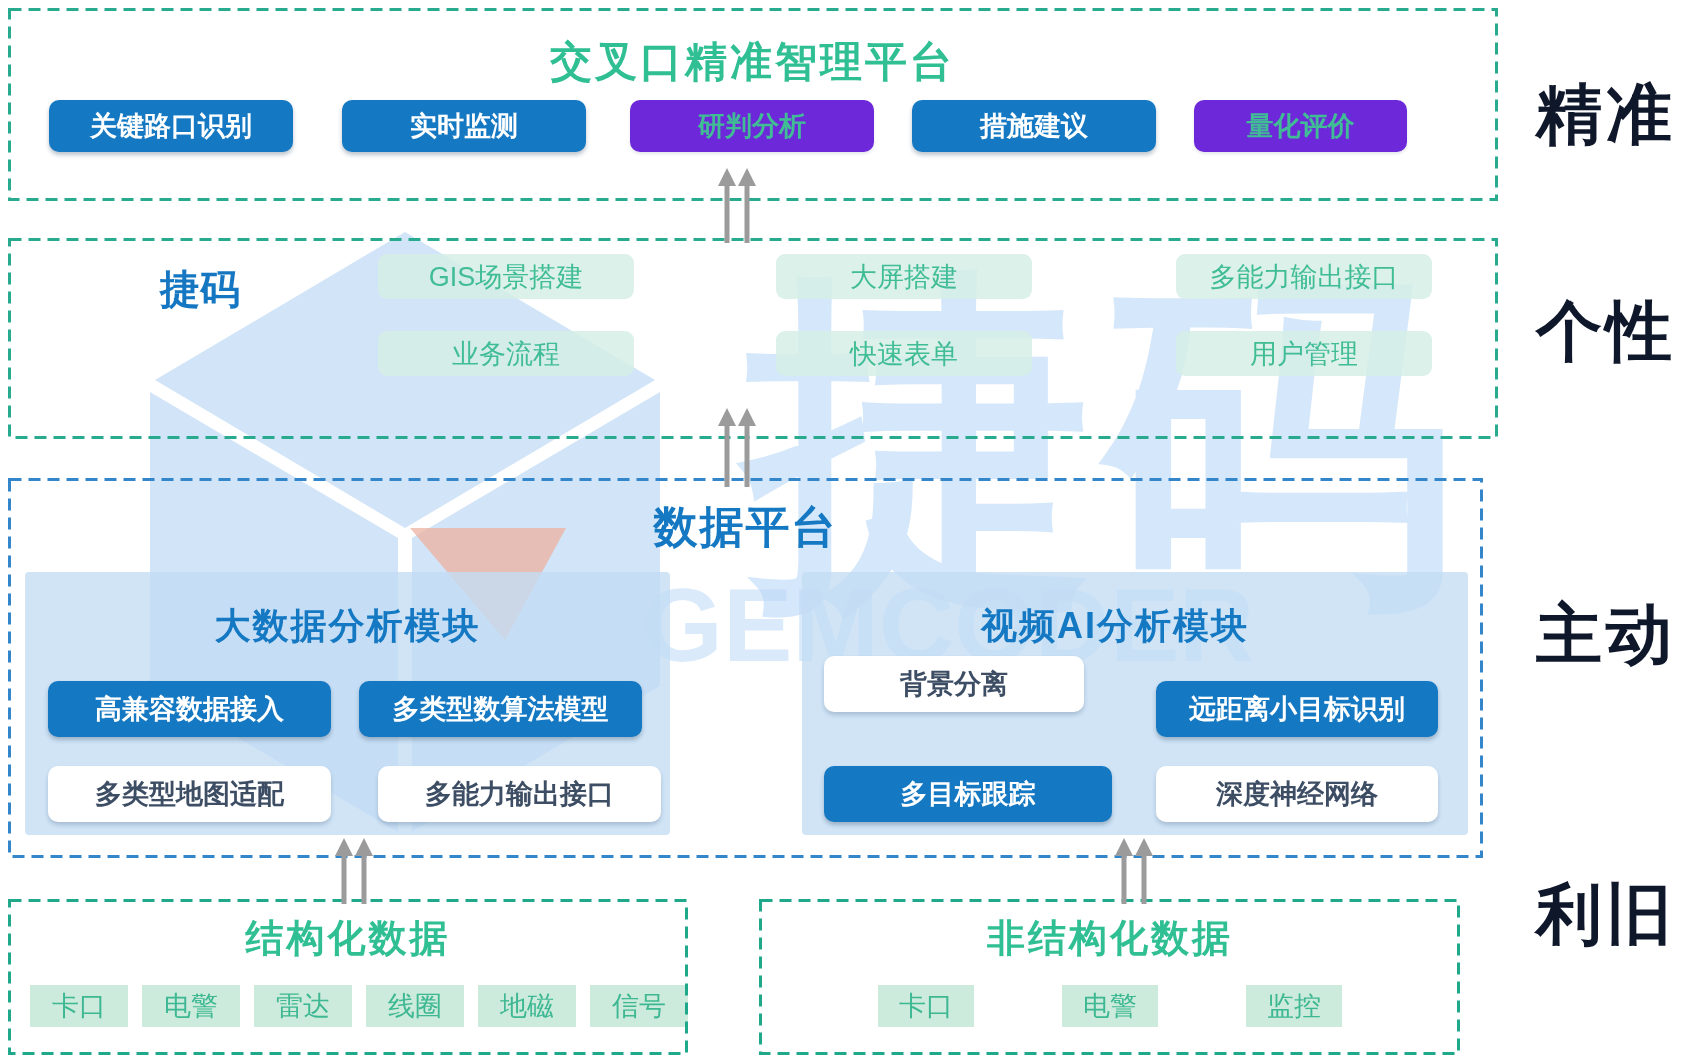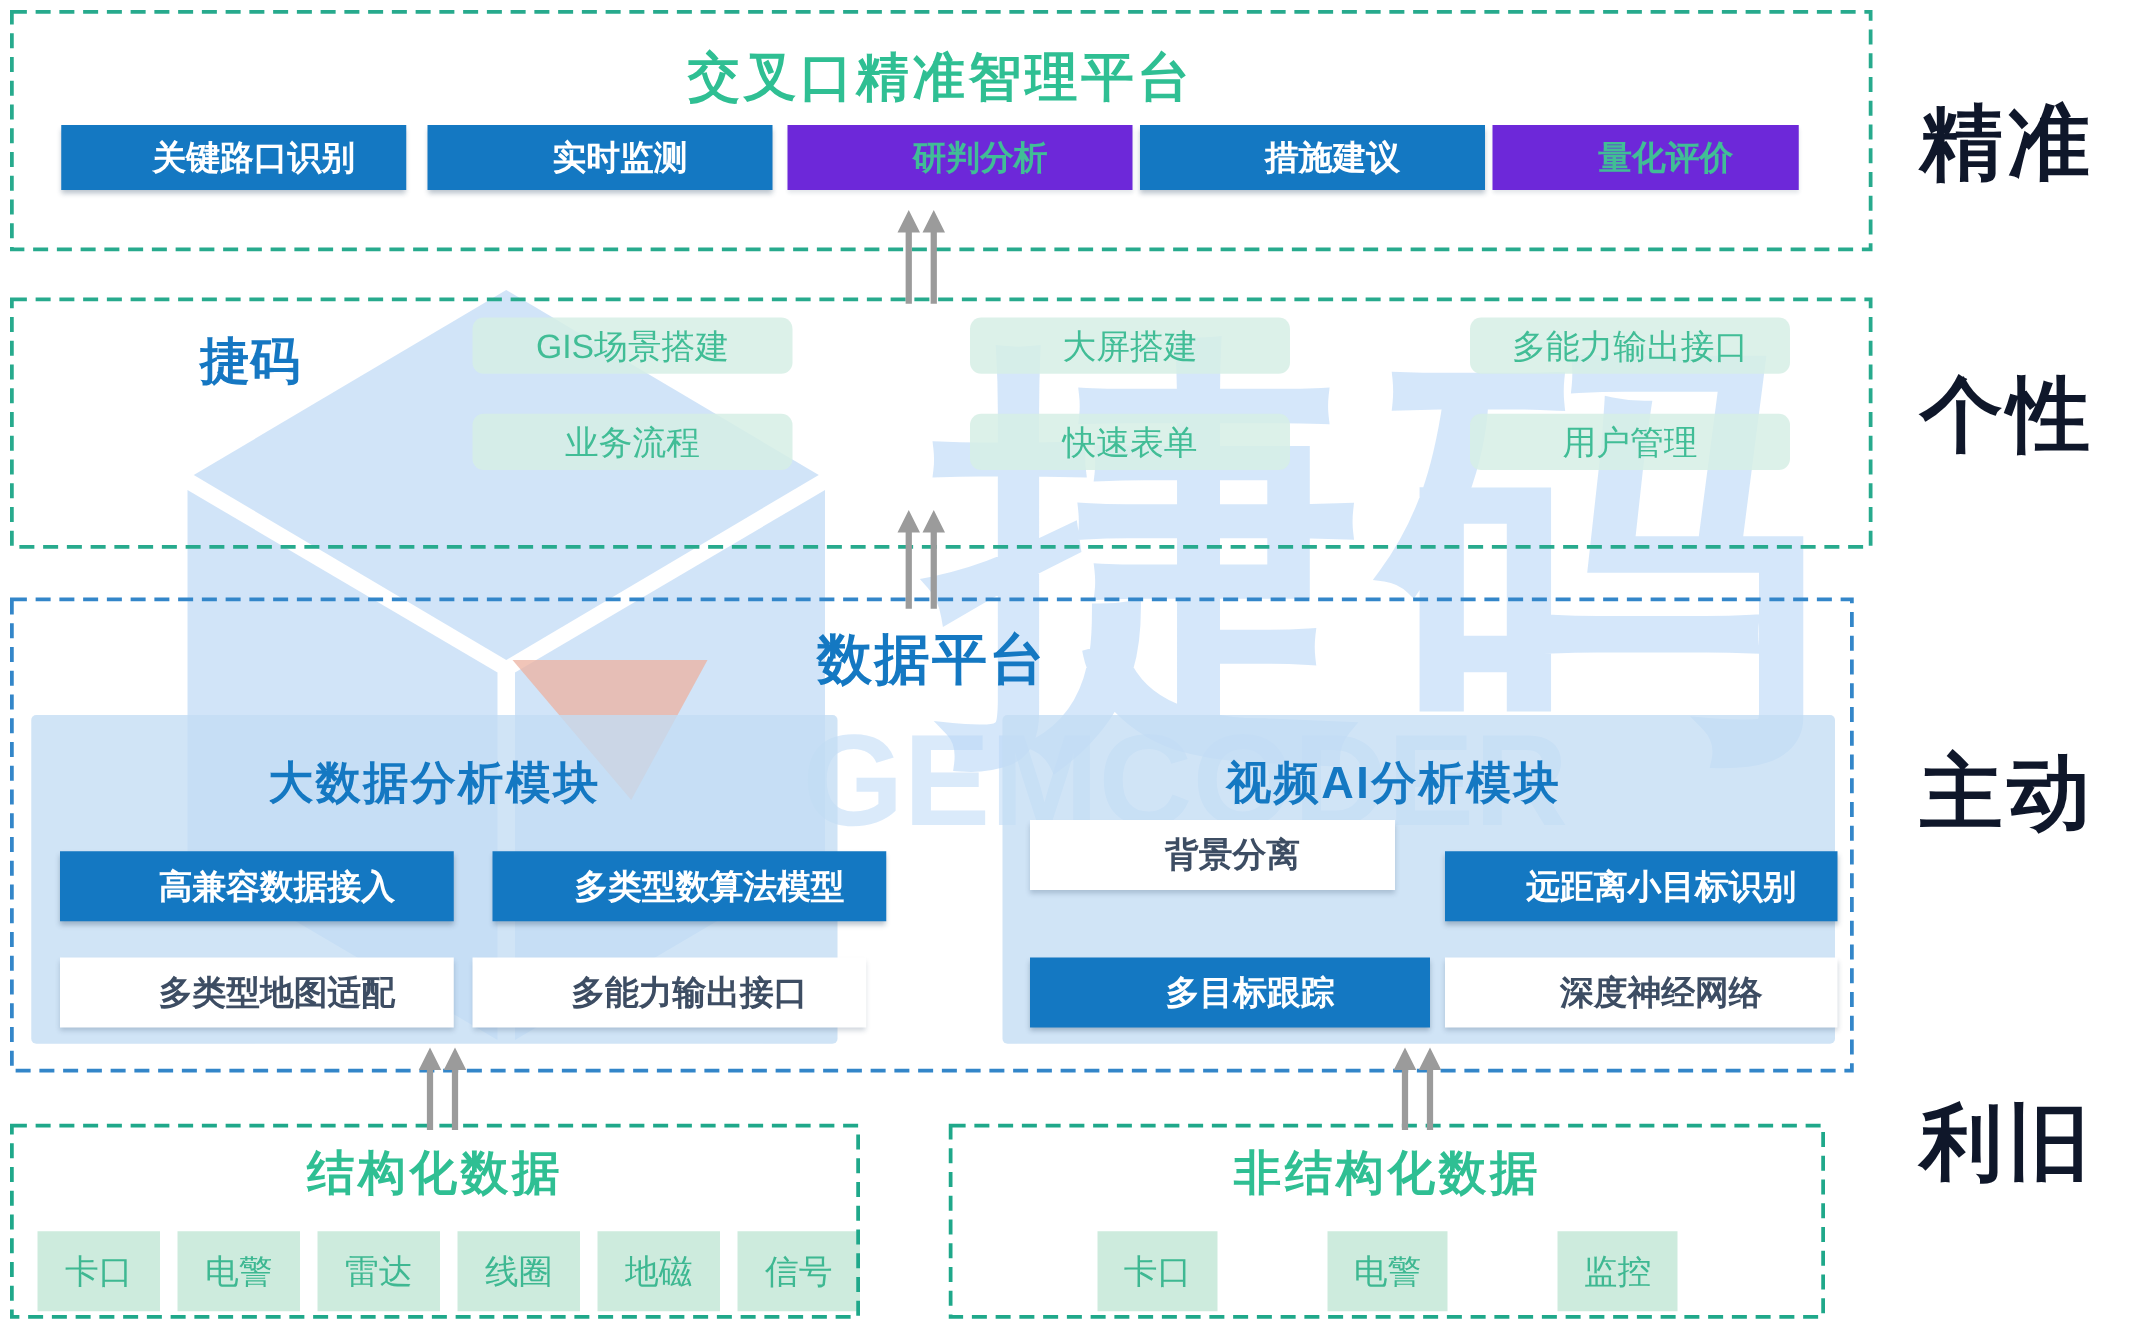"关键路口识别" .btn { border-radius: 0 -> 10px; padding-left: 32px -> none }
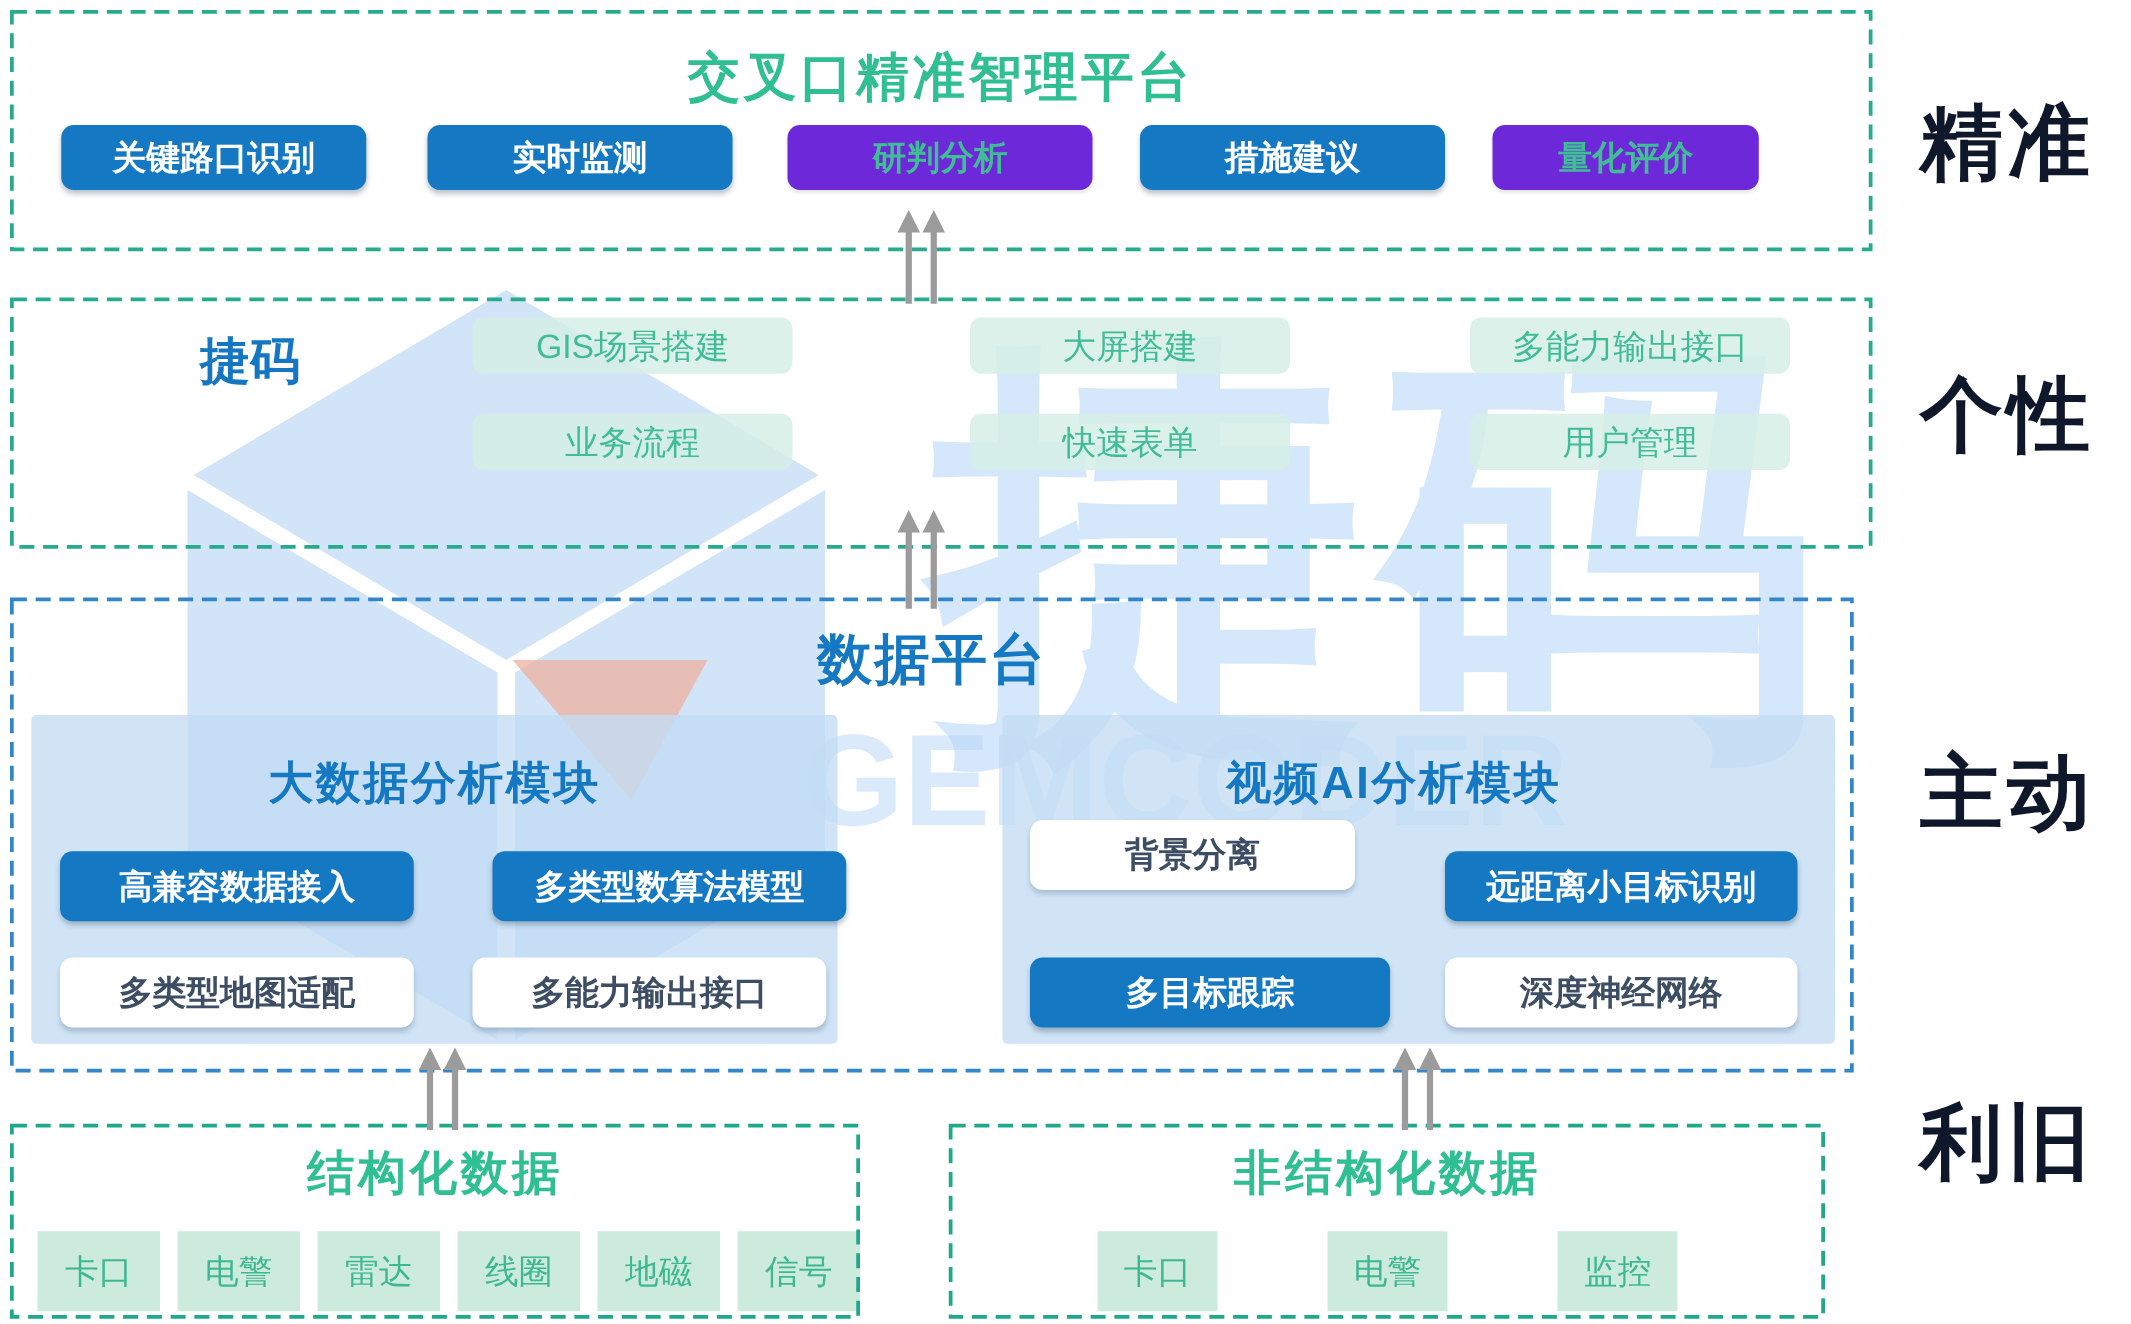"多类型数算法模型" div.btn { left: 394px -> 359px }
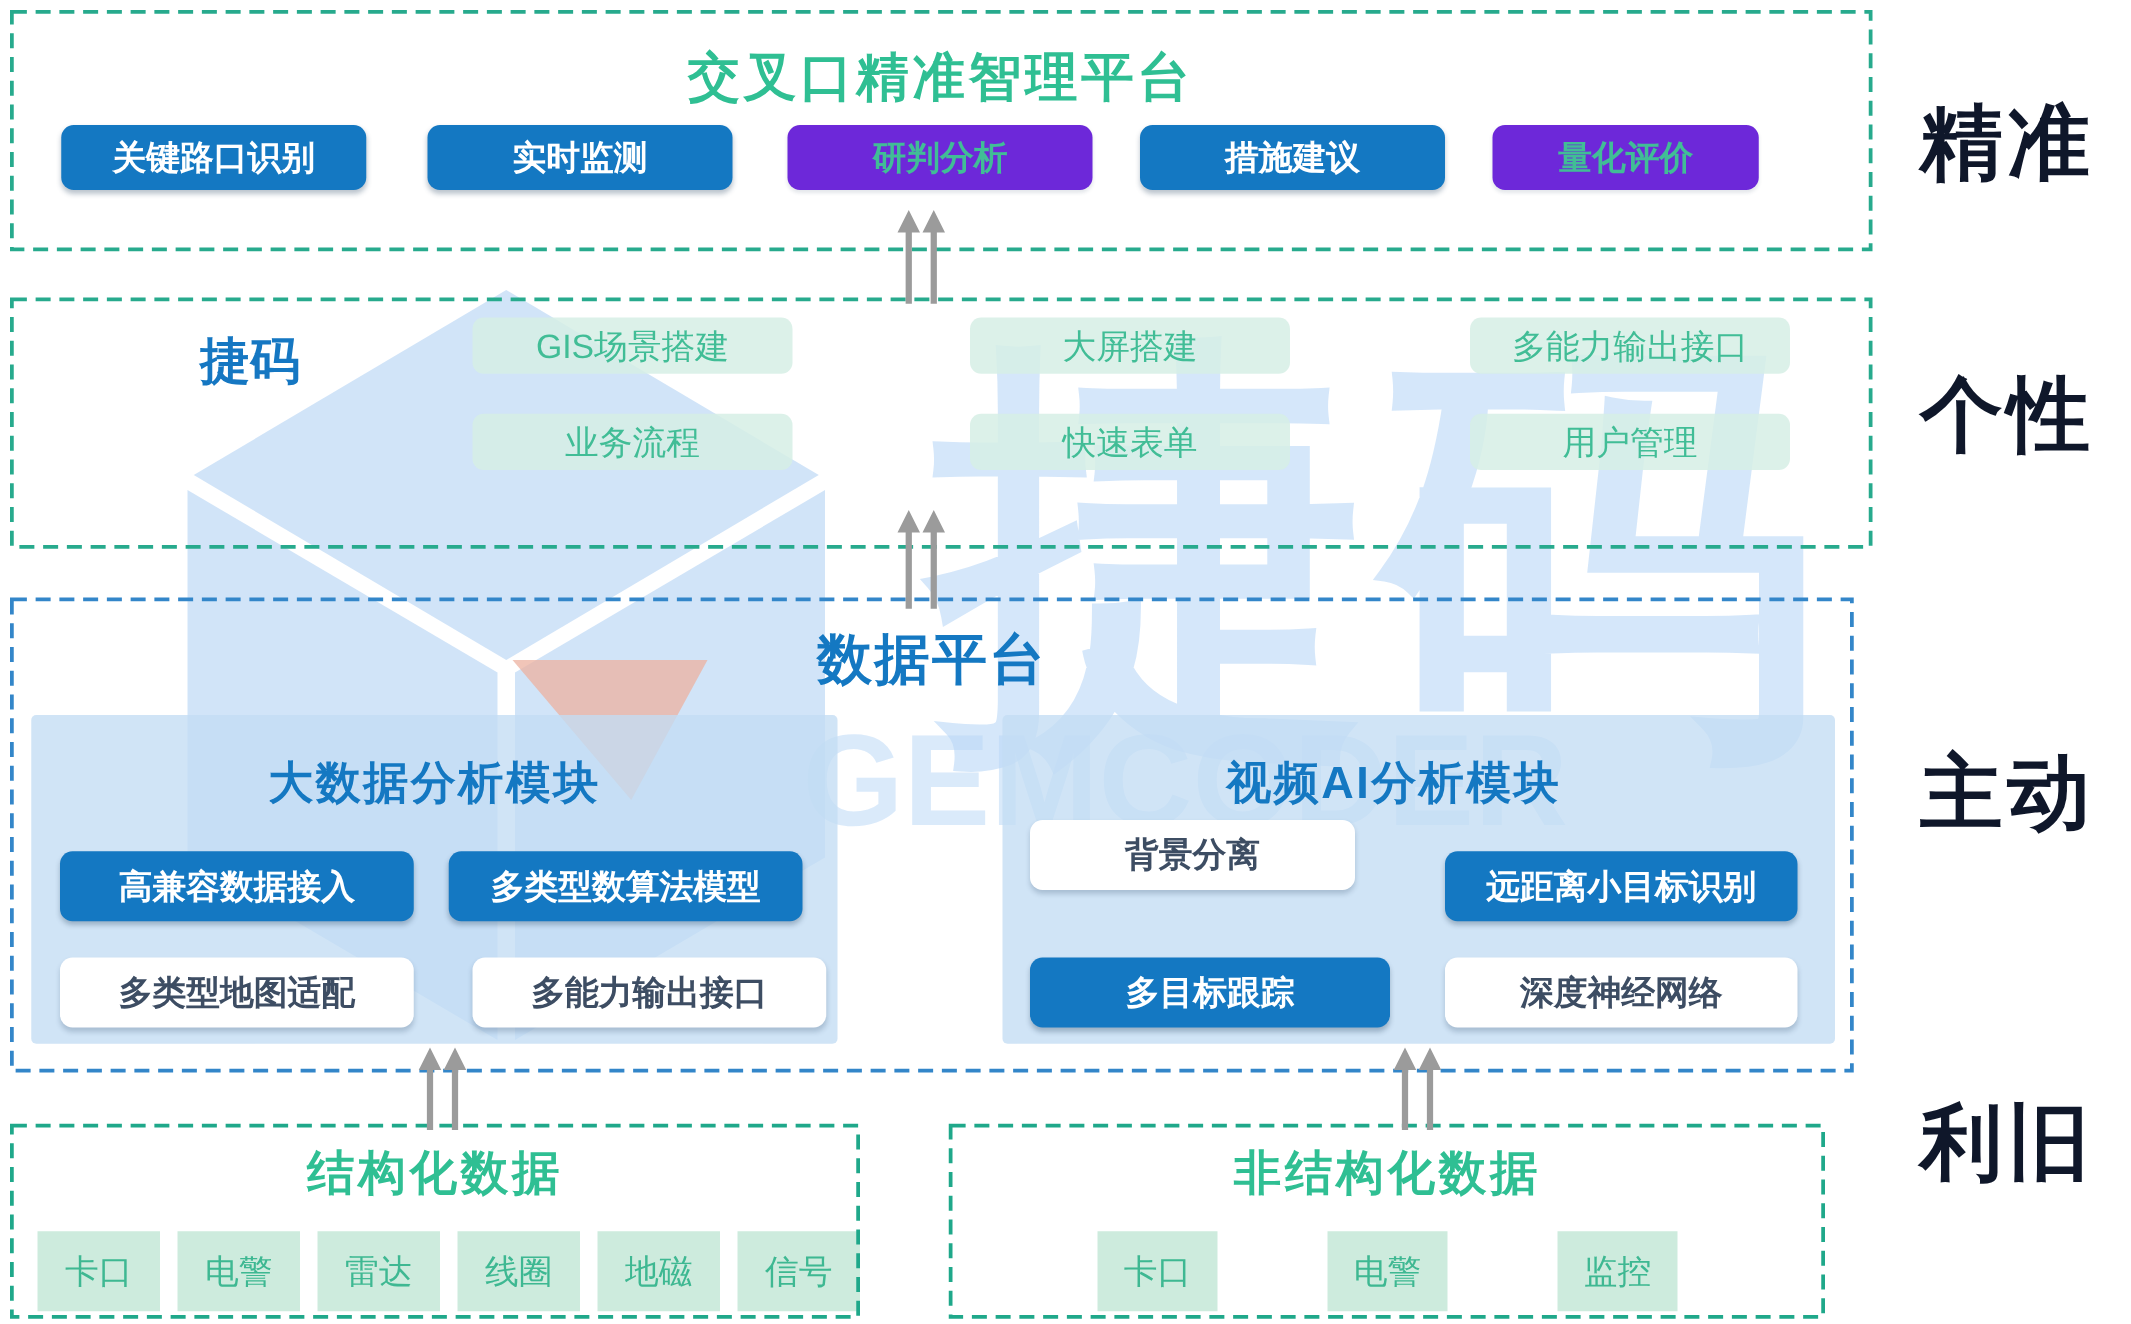"卡口" .data-item { height: 64px -> 42px }
